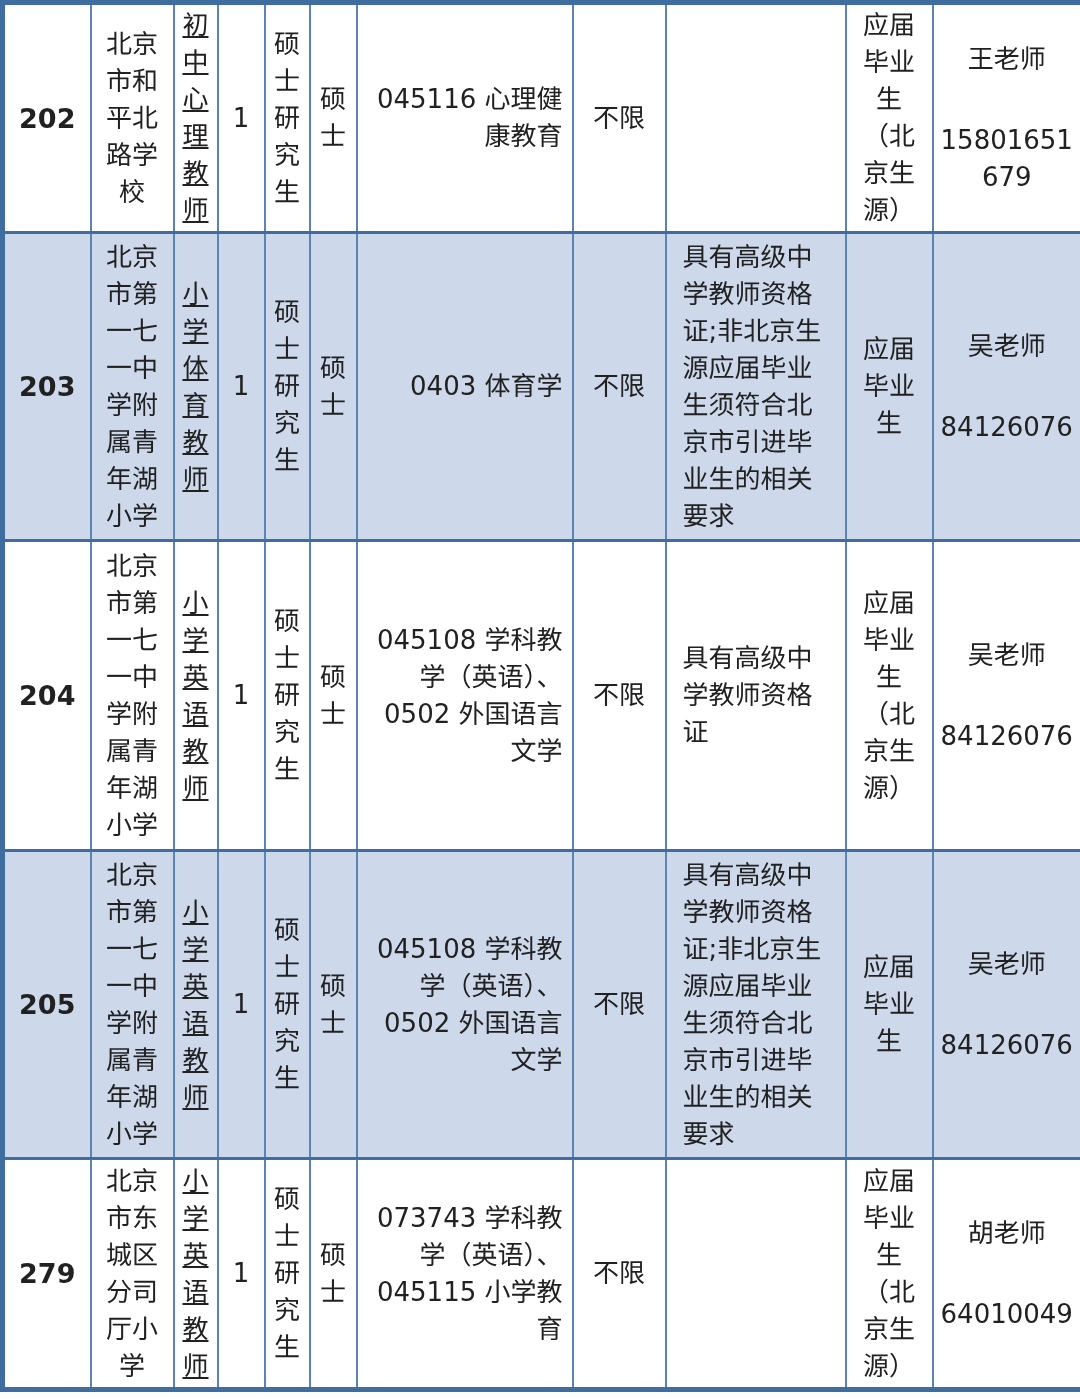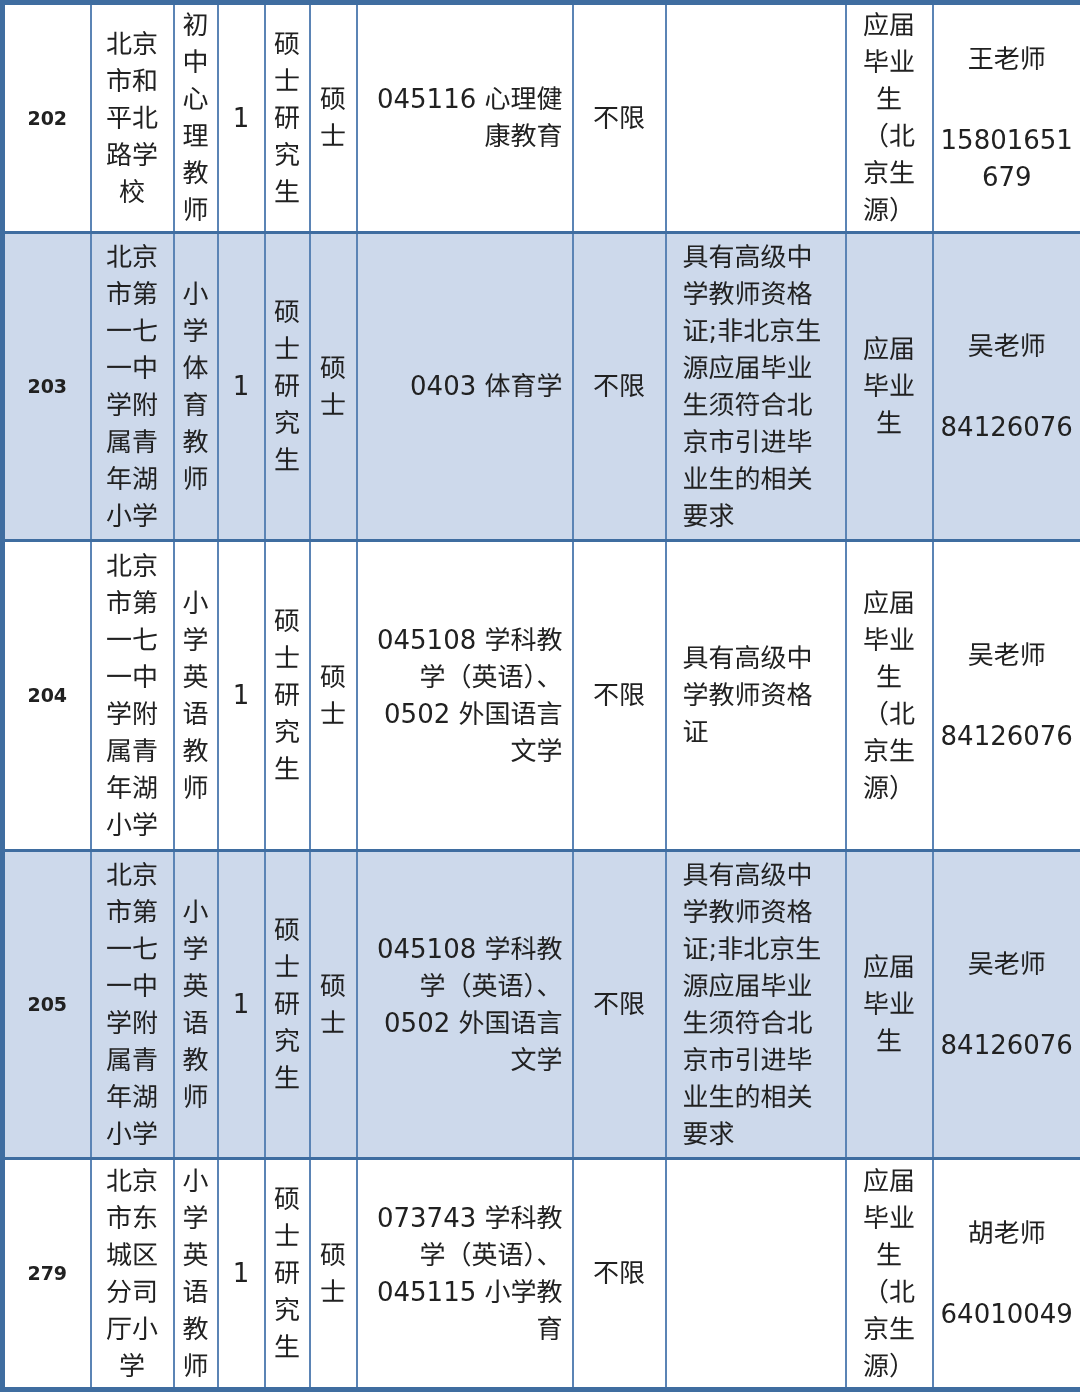"初中心理教师" td.c-pos { text-decoration: none -> underline }
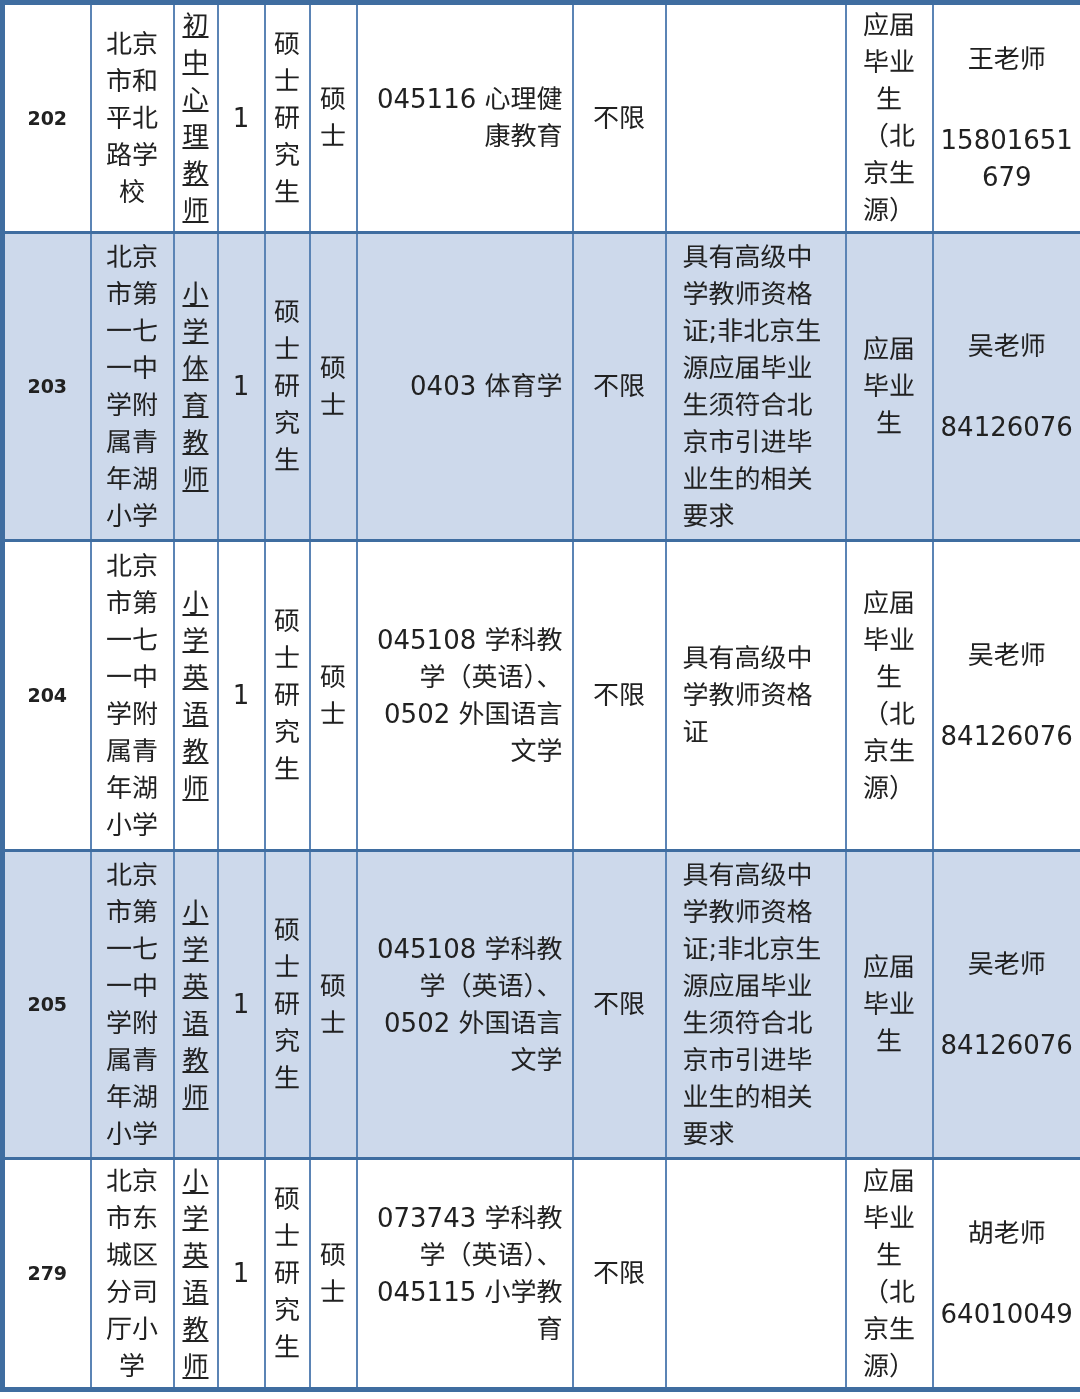"202" td.c-id { font-size: 19px -> 27px }
